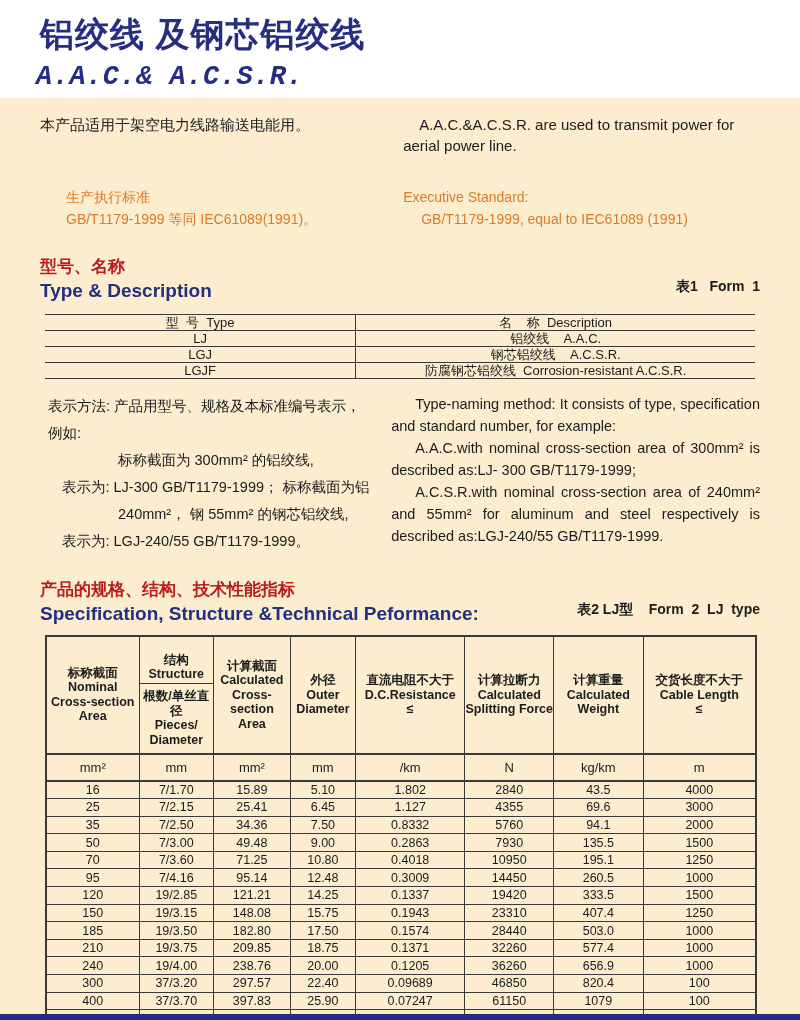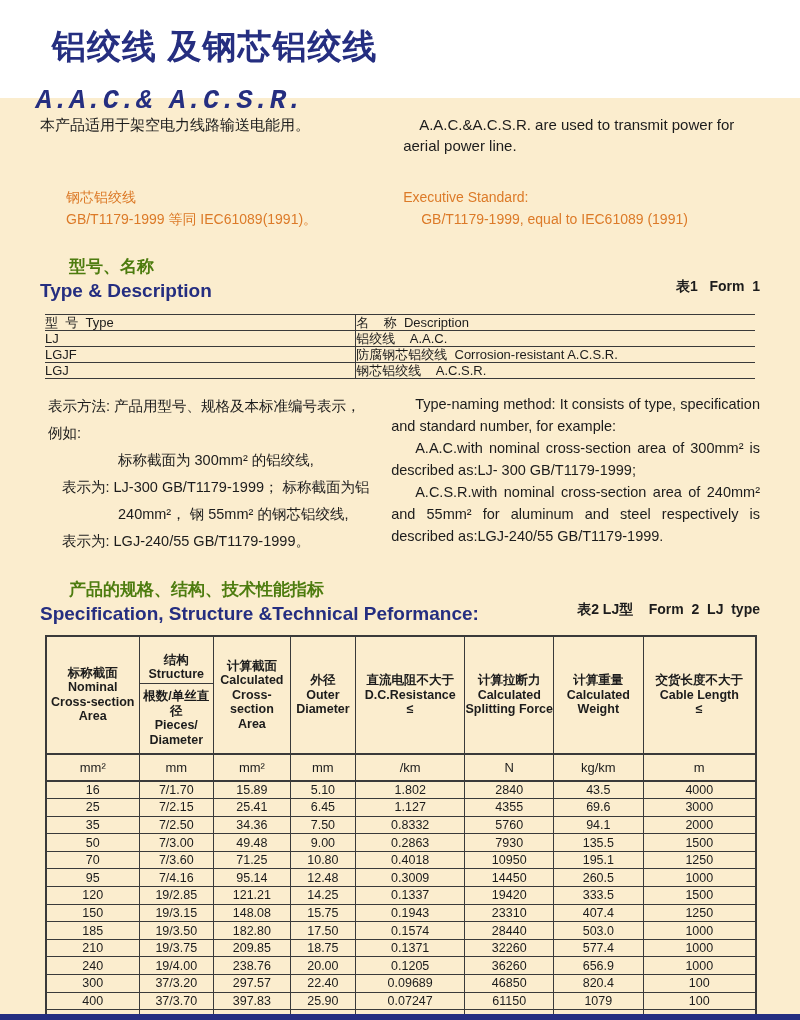"铝绞线 及钢芯铝绞线" .title-zh { margin: 16px -> 4px }
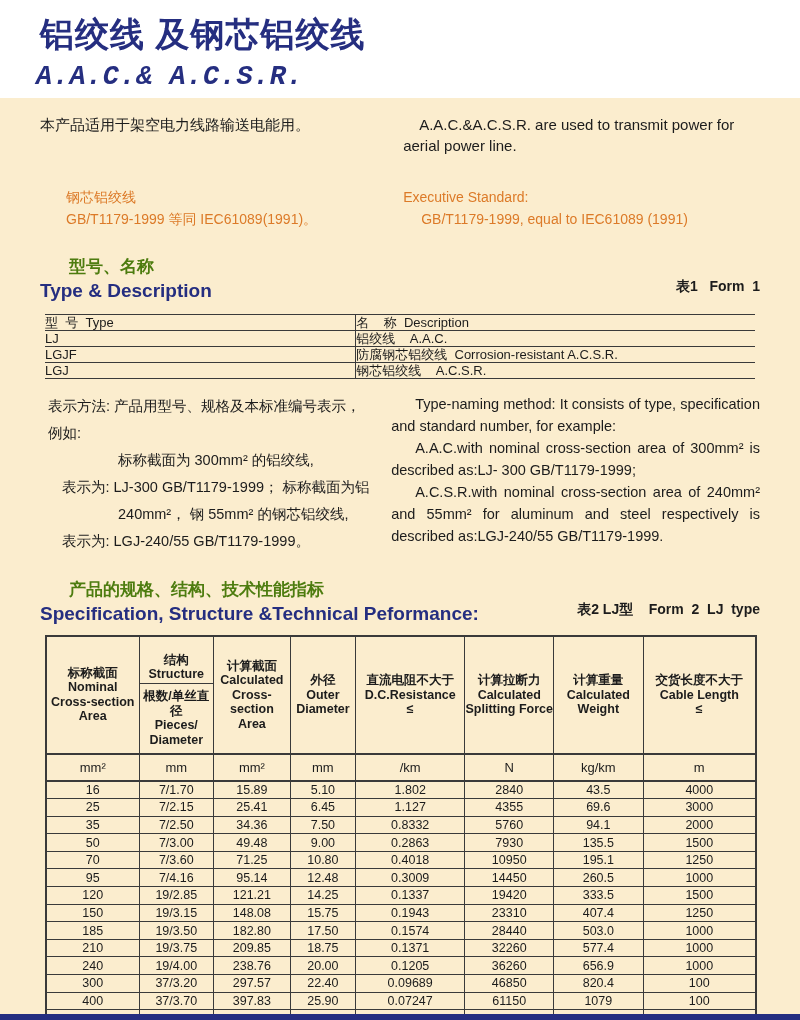"钢芯铝绞线" div { text: 钢芯铝绞线 -> 生产执行标准 }
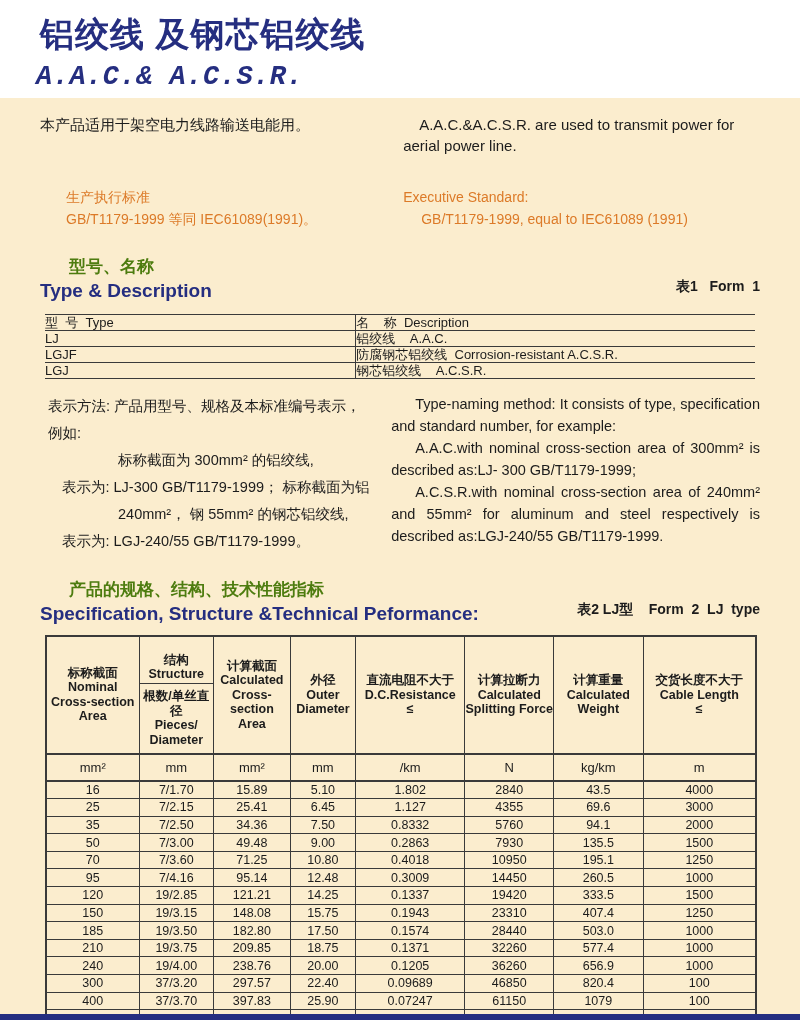"型号、名称" .sec-zh { color: #4d7c0f -> #b91c1c; margin-left: 29px -> none }
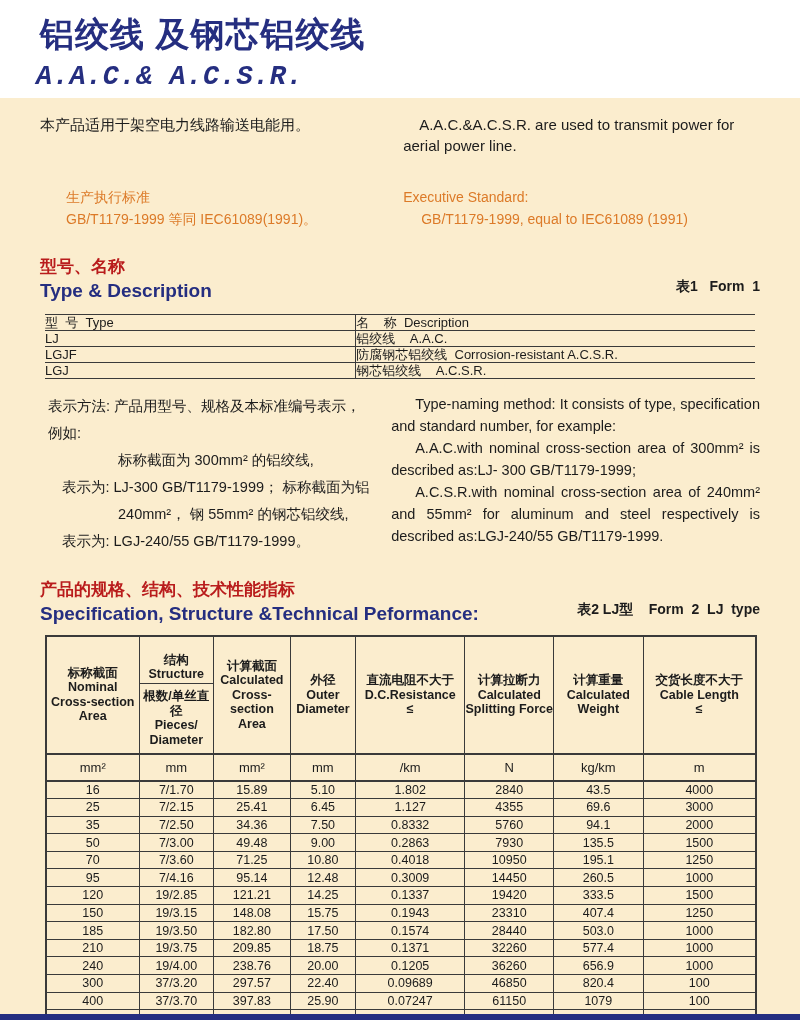"型 号 Type" .t1 td { text-align: left -> center }
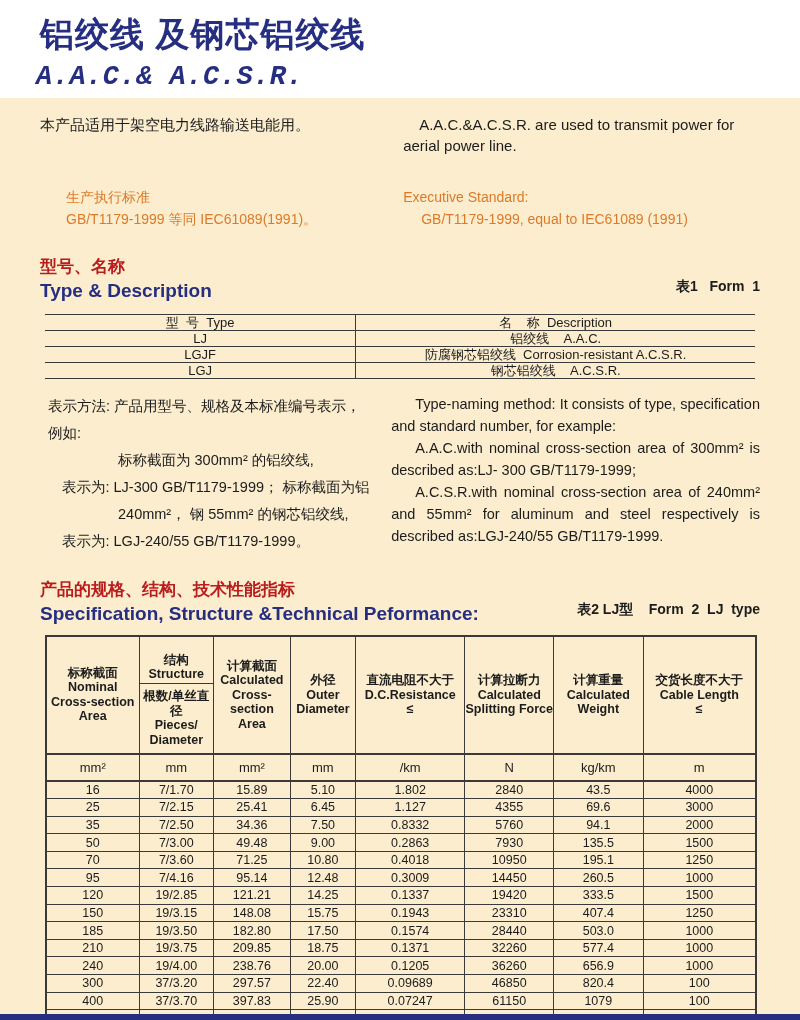"LGJF" tr { order: before "LGJ" -> after "LGJ" }
